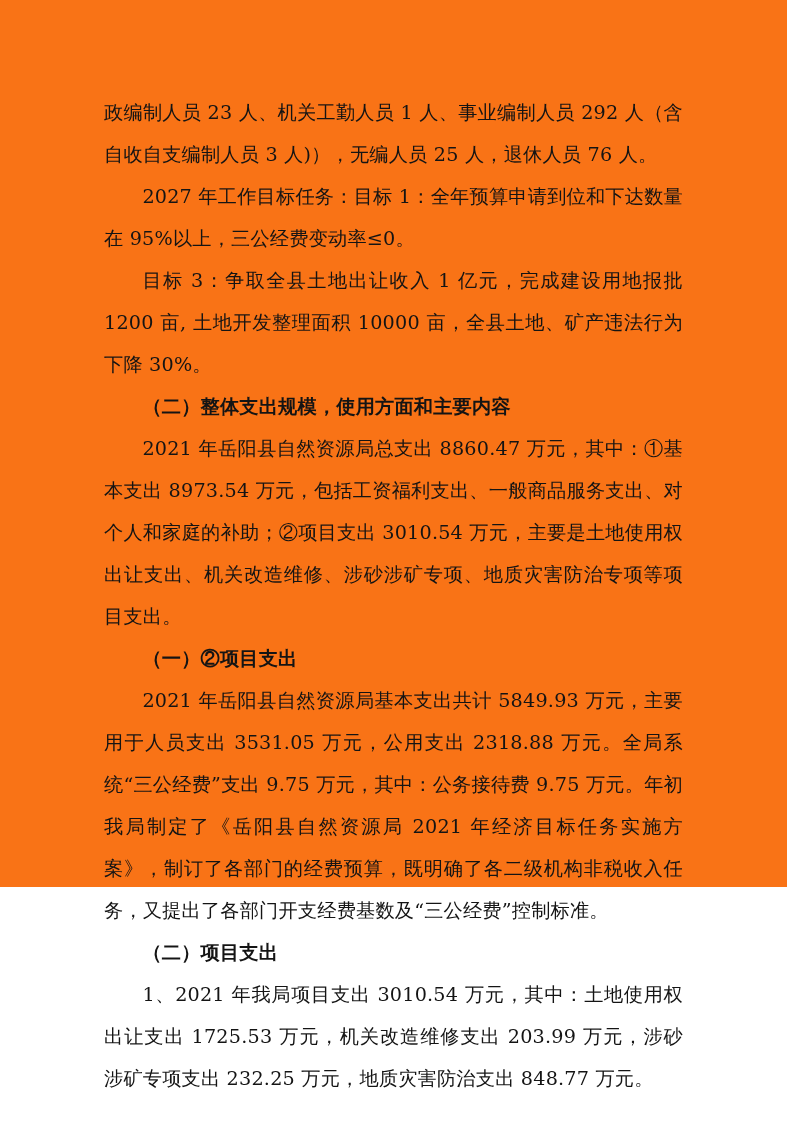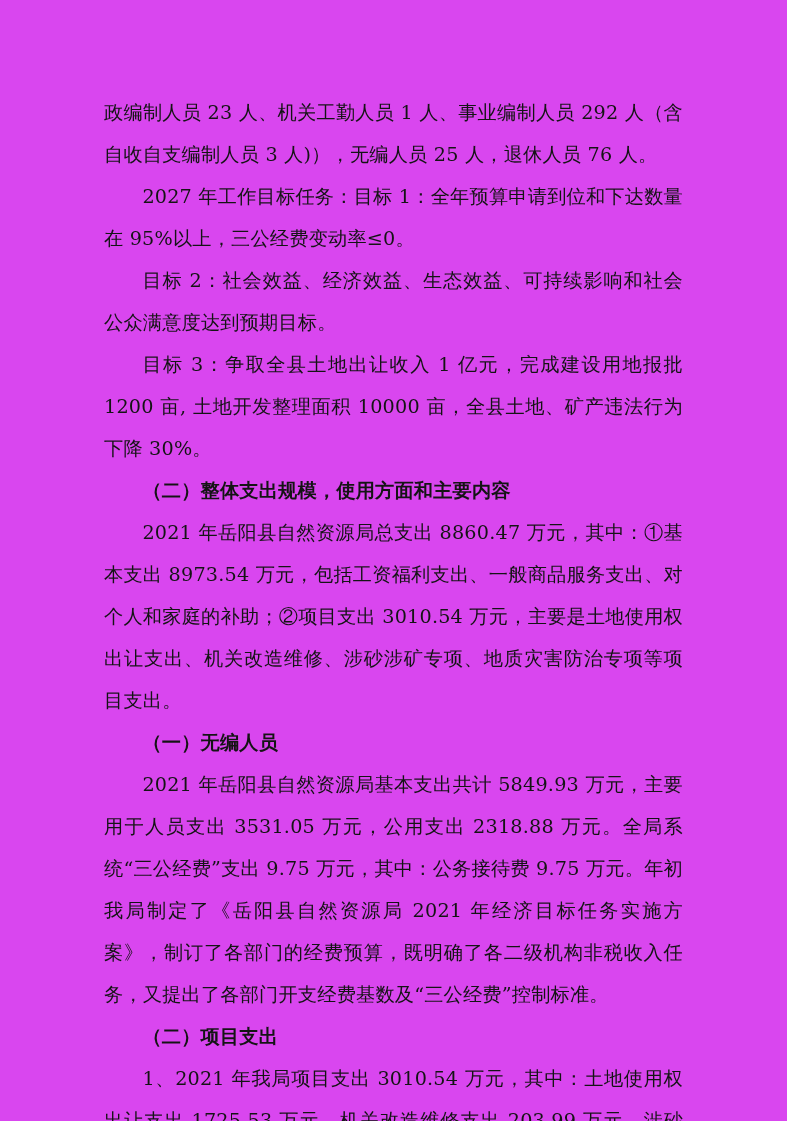"政编制人员 23 人、机关工勤人员 1 人、事业编制人员" .page { background: #d946ef -> #f97316; height: 1121px -> 887px }
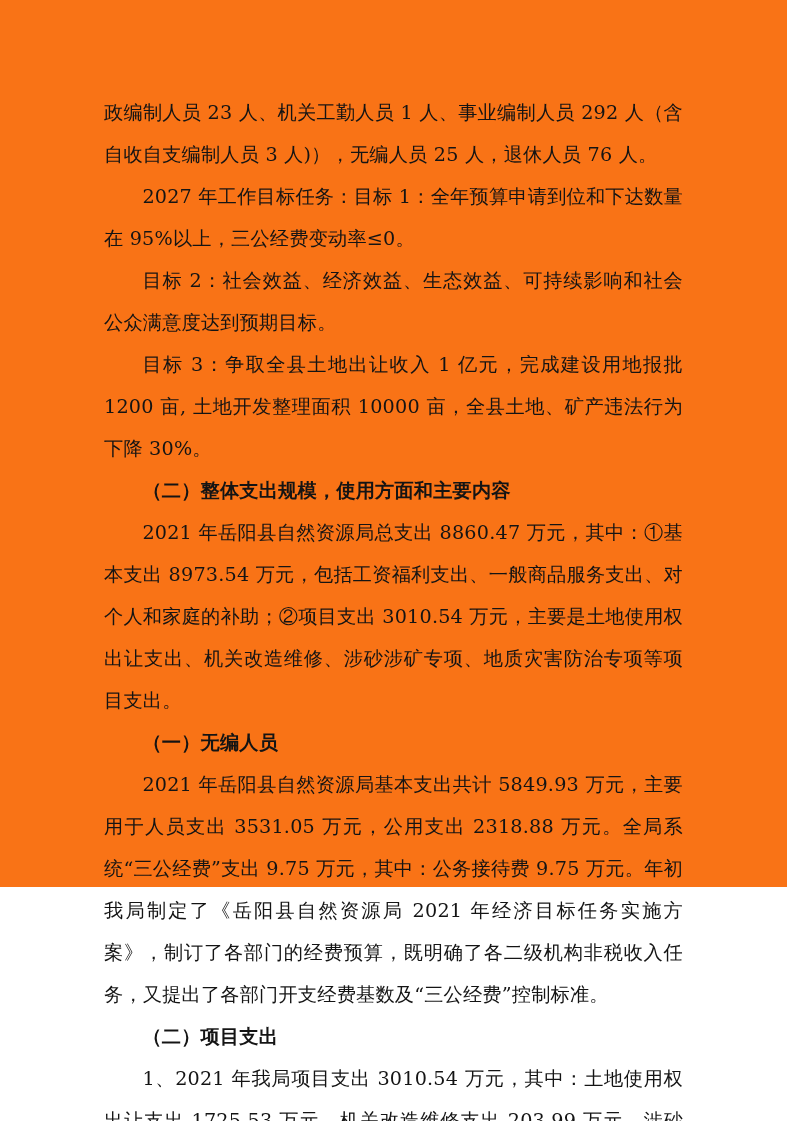"目标 2：社会效益、经济效益、生态效益、可持续影响和社会公众满意度达到预期目标。" p.para { html: <p>目标 2：社会效益、经济效益、生态效益、可持续影响和社会公众满意度达到预期目标。</p> -> none }
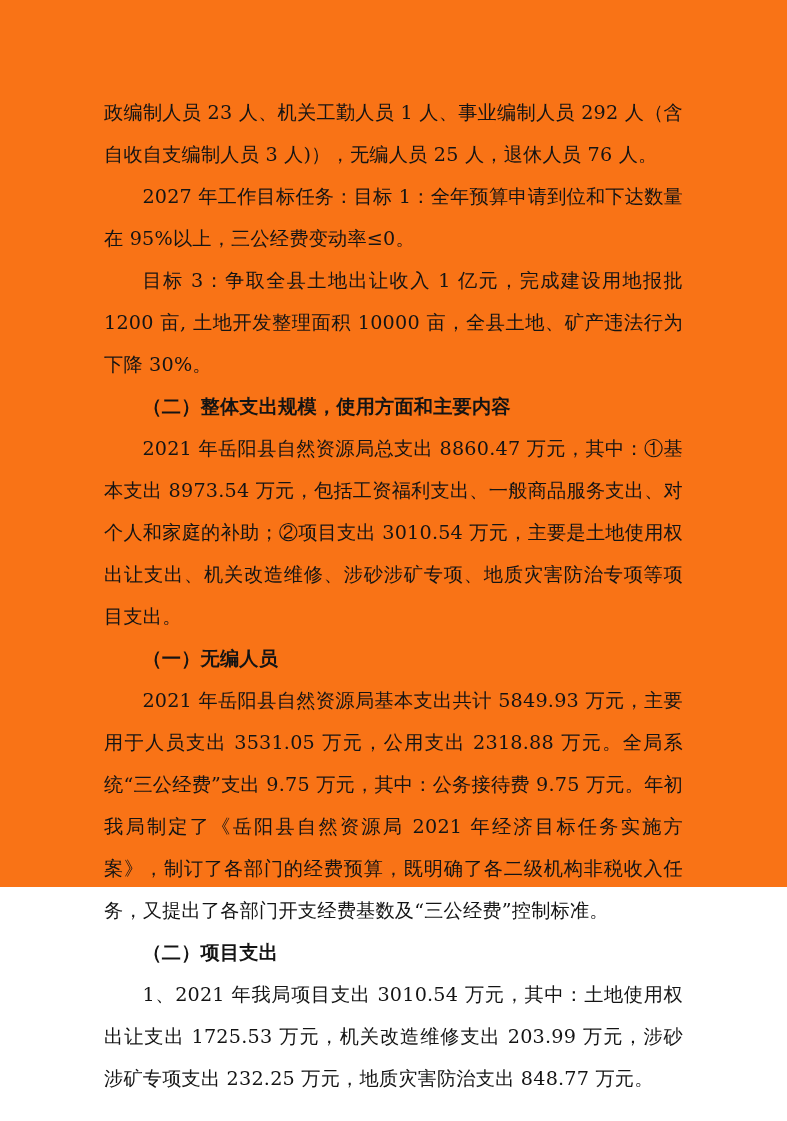"（一）无编人员" p.heading { text: 无编人员 -> ②项目支出 }
